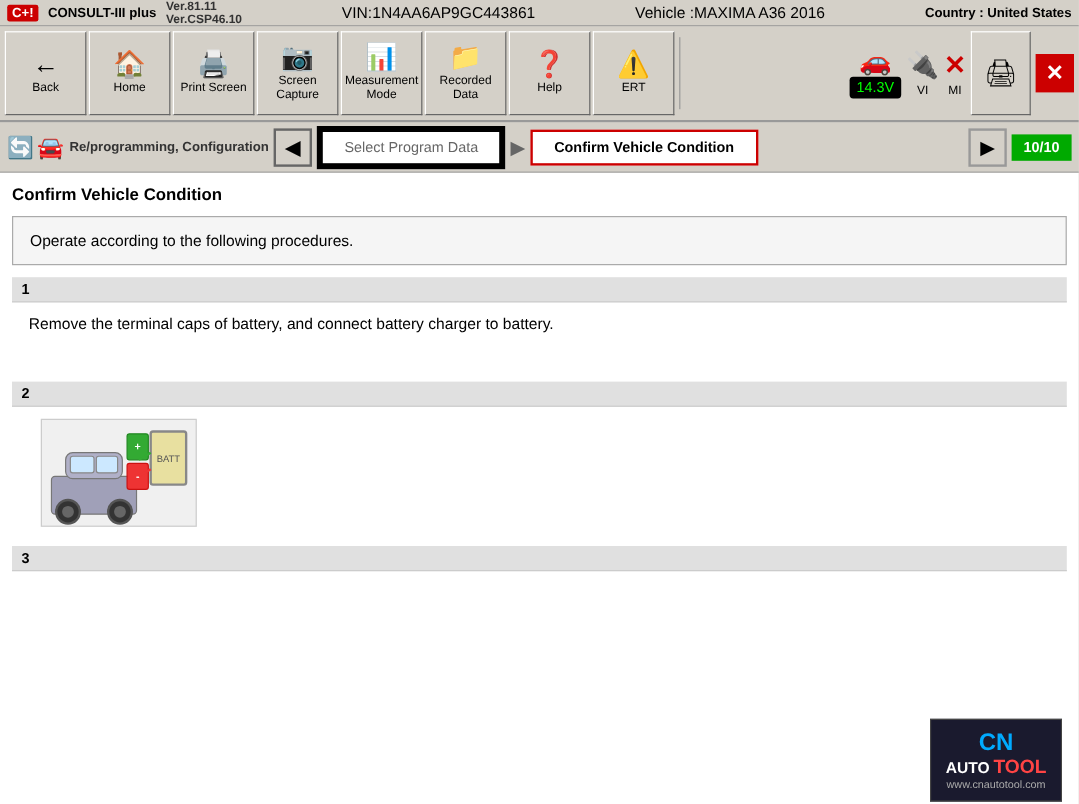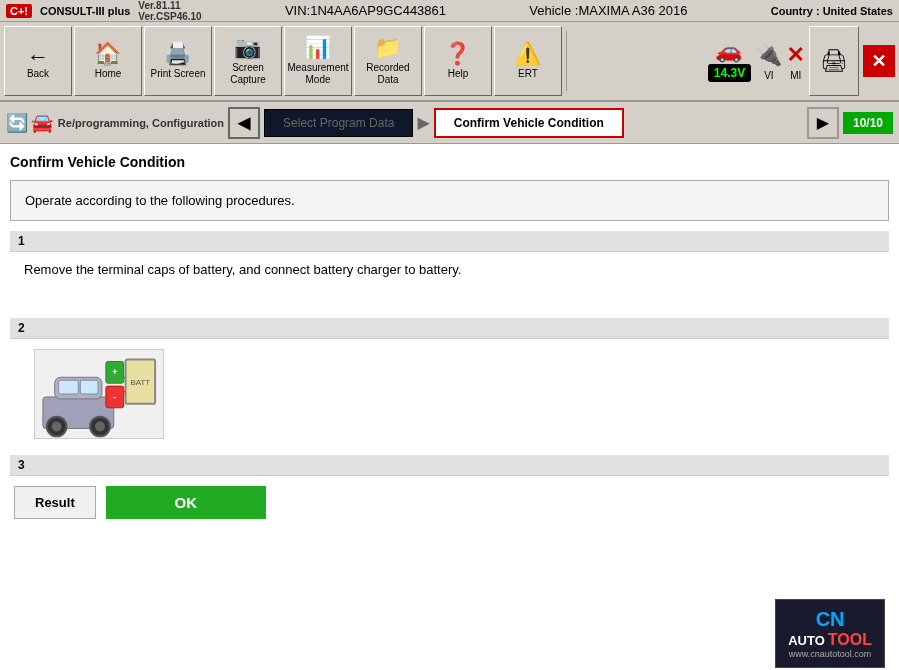"14.3V" .voltage-display { font-weight: bold -> normal }
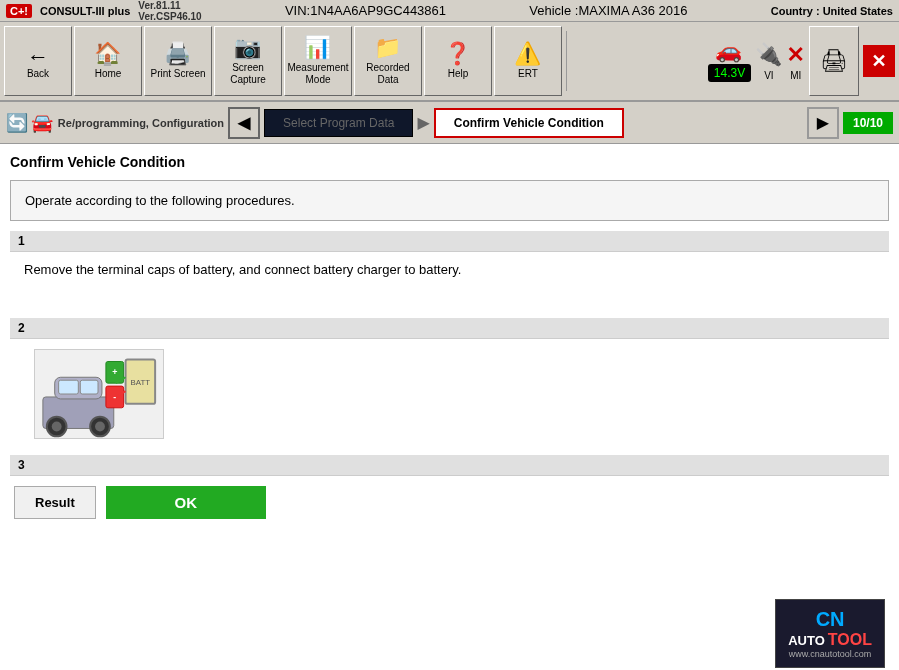"Select Program Data" .breadcrumb-step { background: #0f172a -> #ffffff; border: 1px solid #000000 -> 5px solid #000000 }
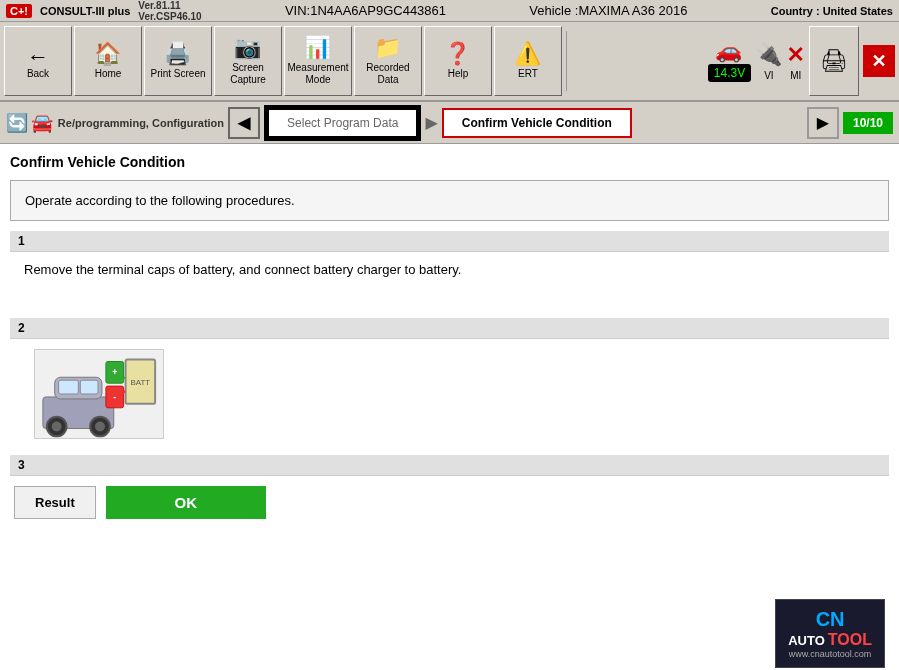"Result" div.bottom-area { html: <div> <div>Result</div> <button>OK</button> </div> -> none }
